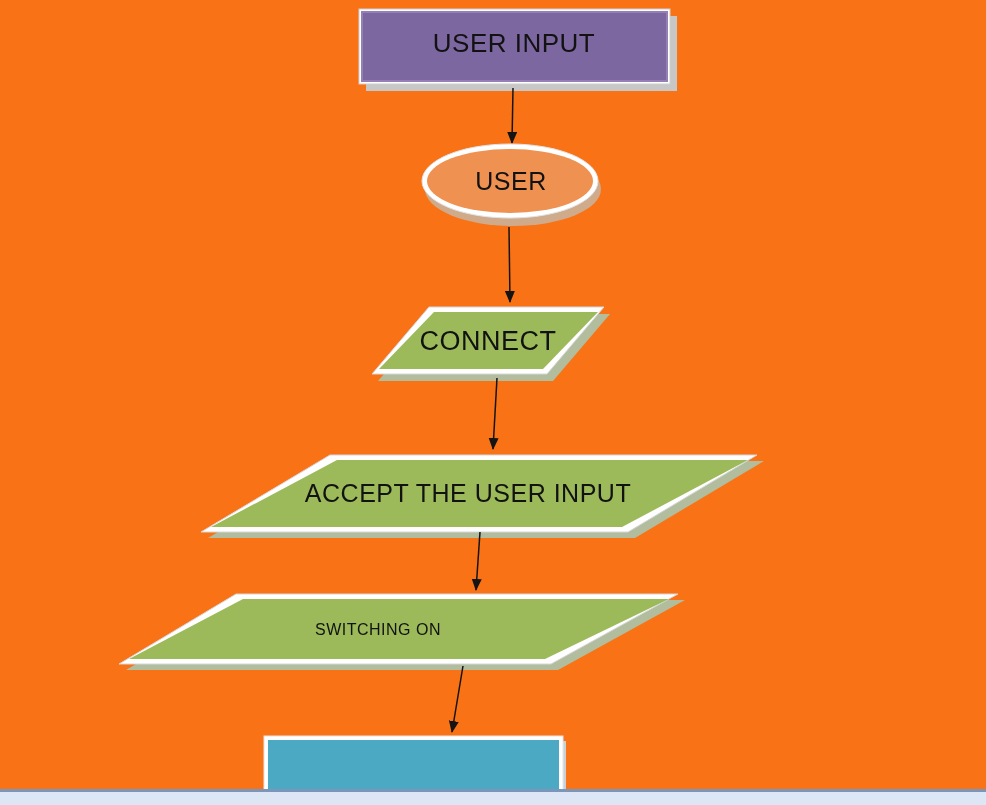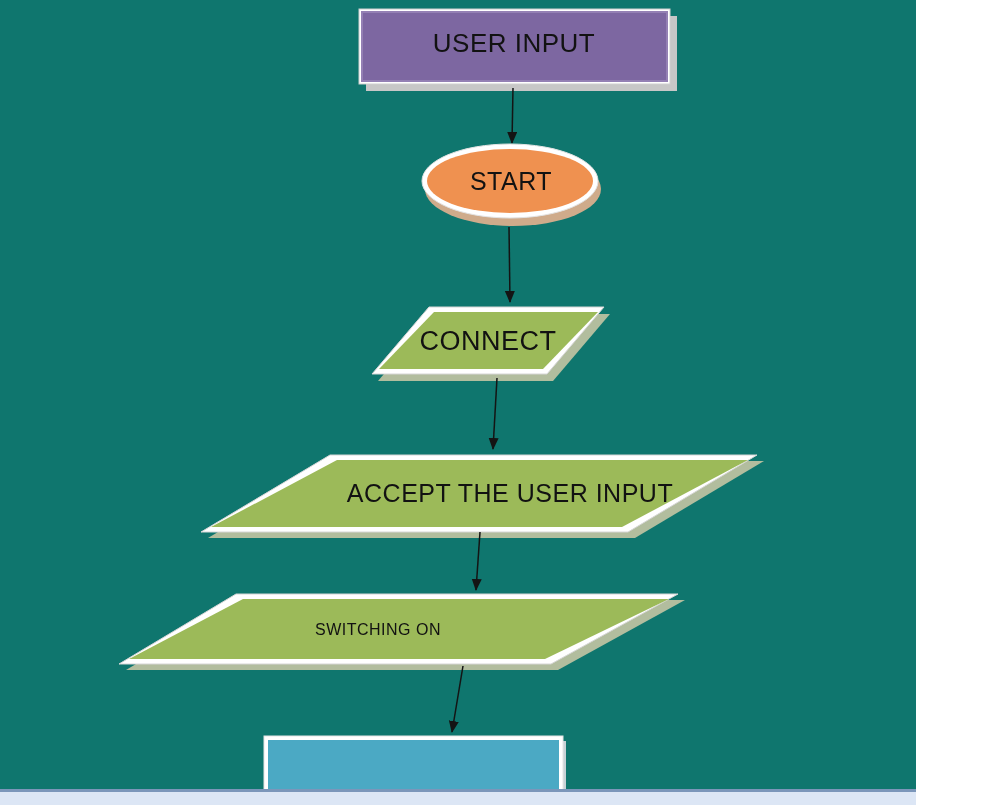"USER INPUT" #stage { background: #0f766e -> #f97316; width: 916px -> 986px }
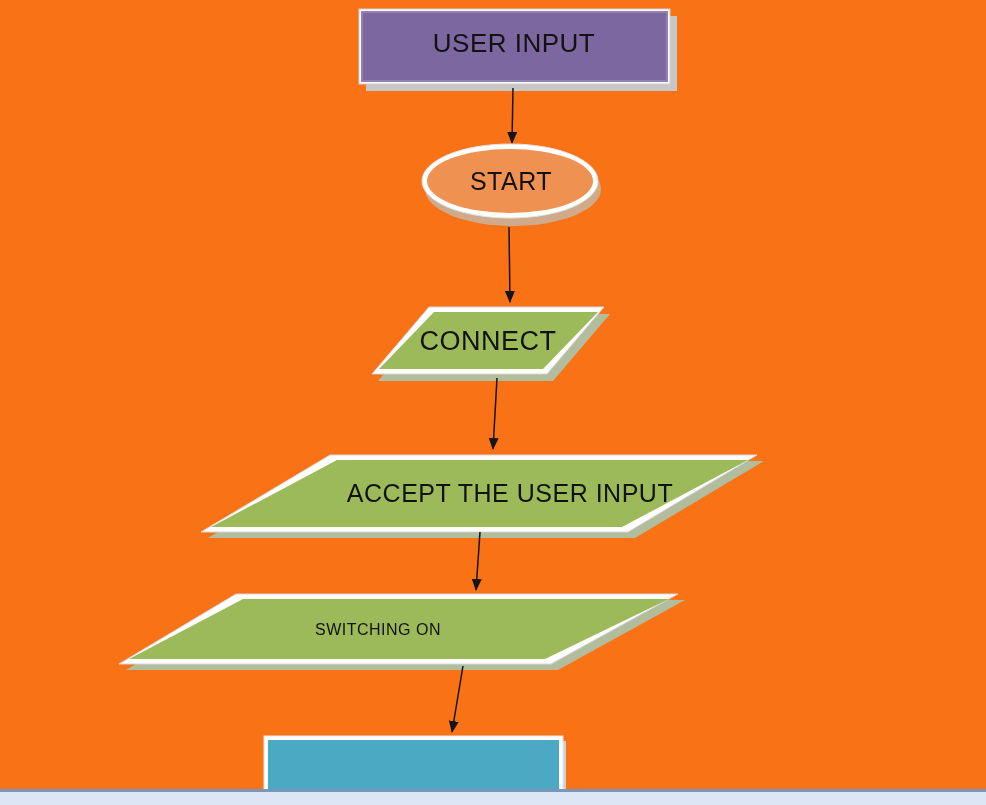"START" div.node-label { text: START -> USER }
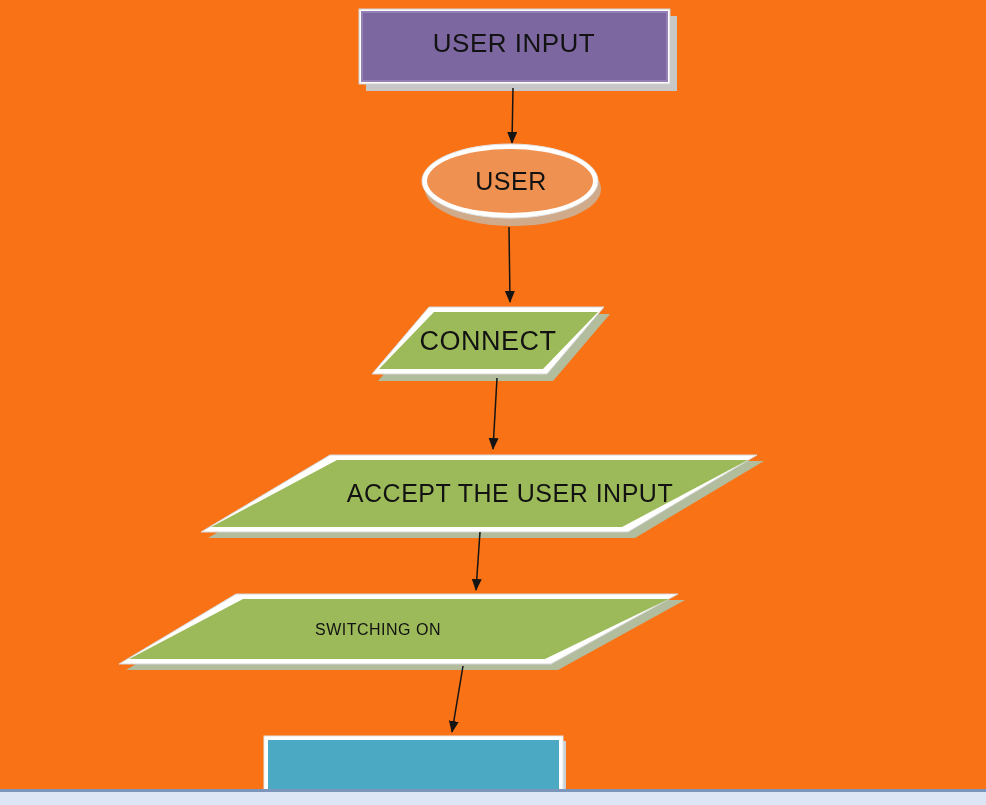"ACCEPT THE USER INPUT" .lbl-accept { left: 510px -> 468px }
